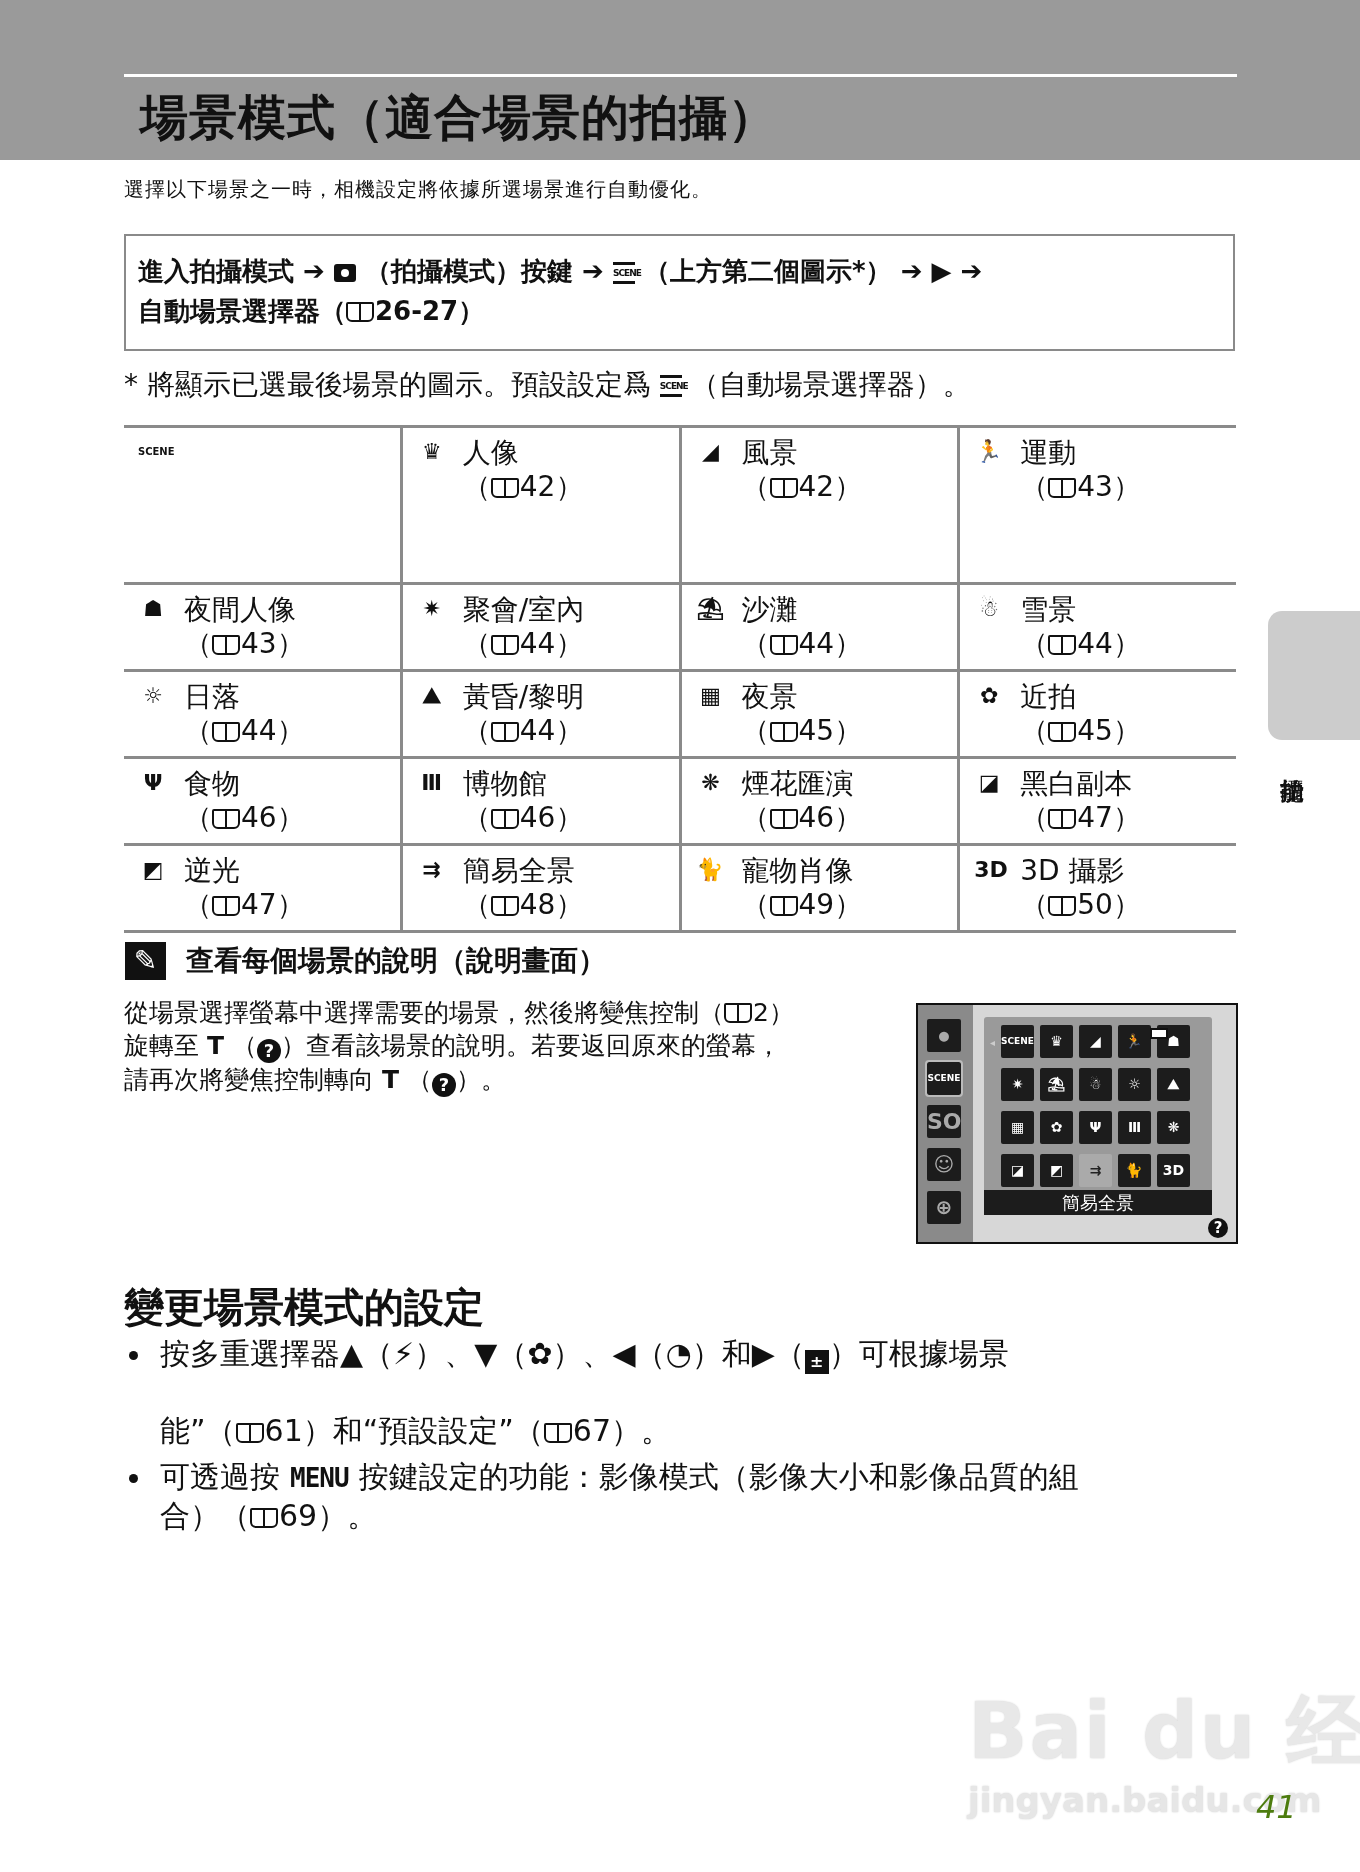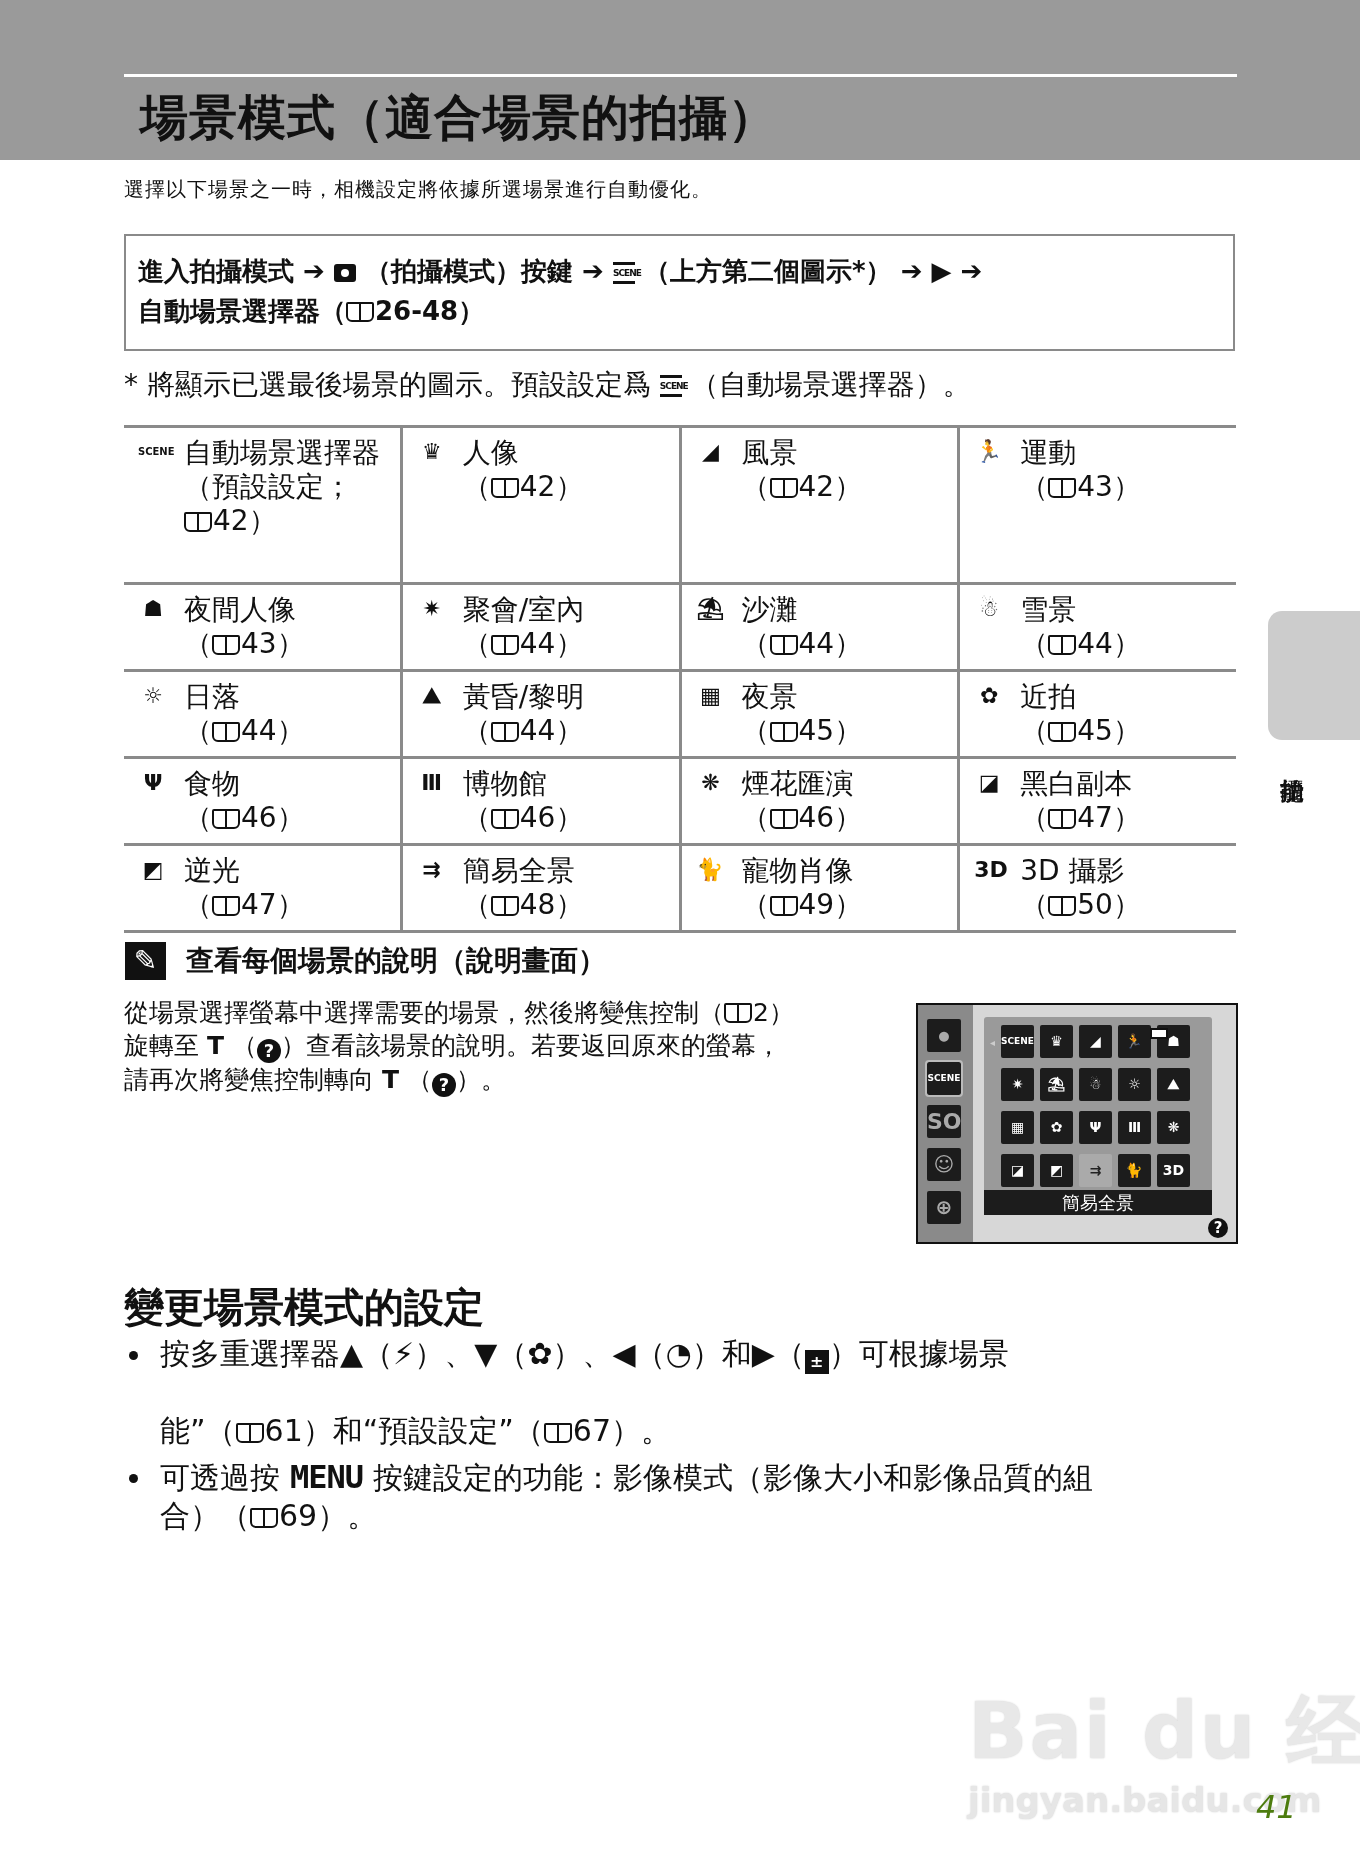"26-48）" span { text: 26-48 -> 26-27 }
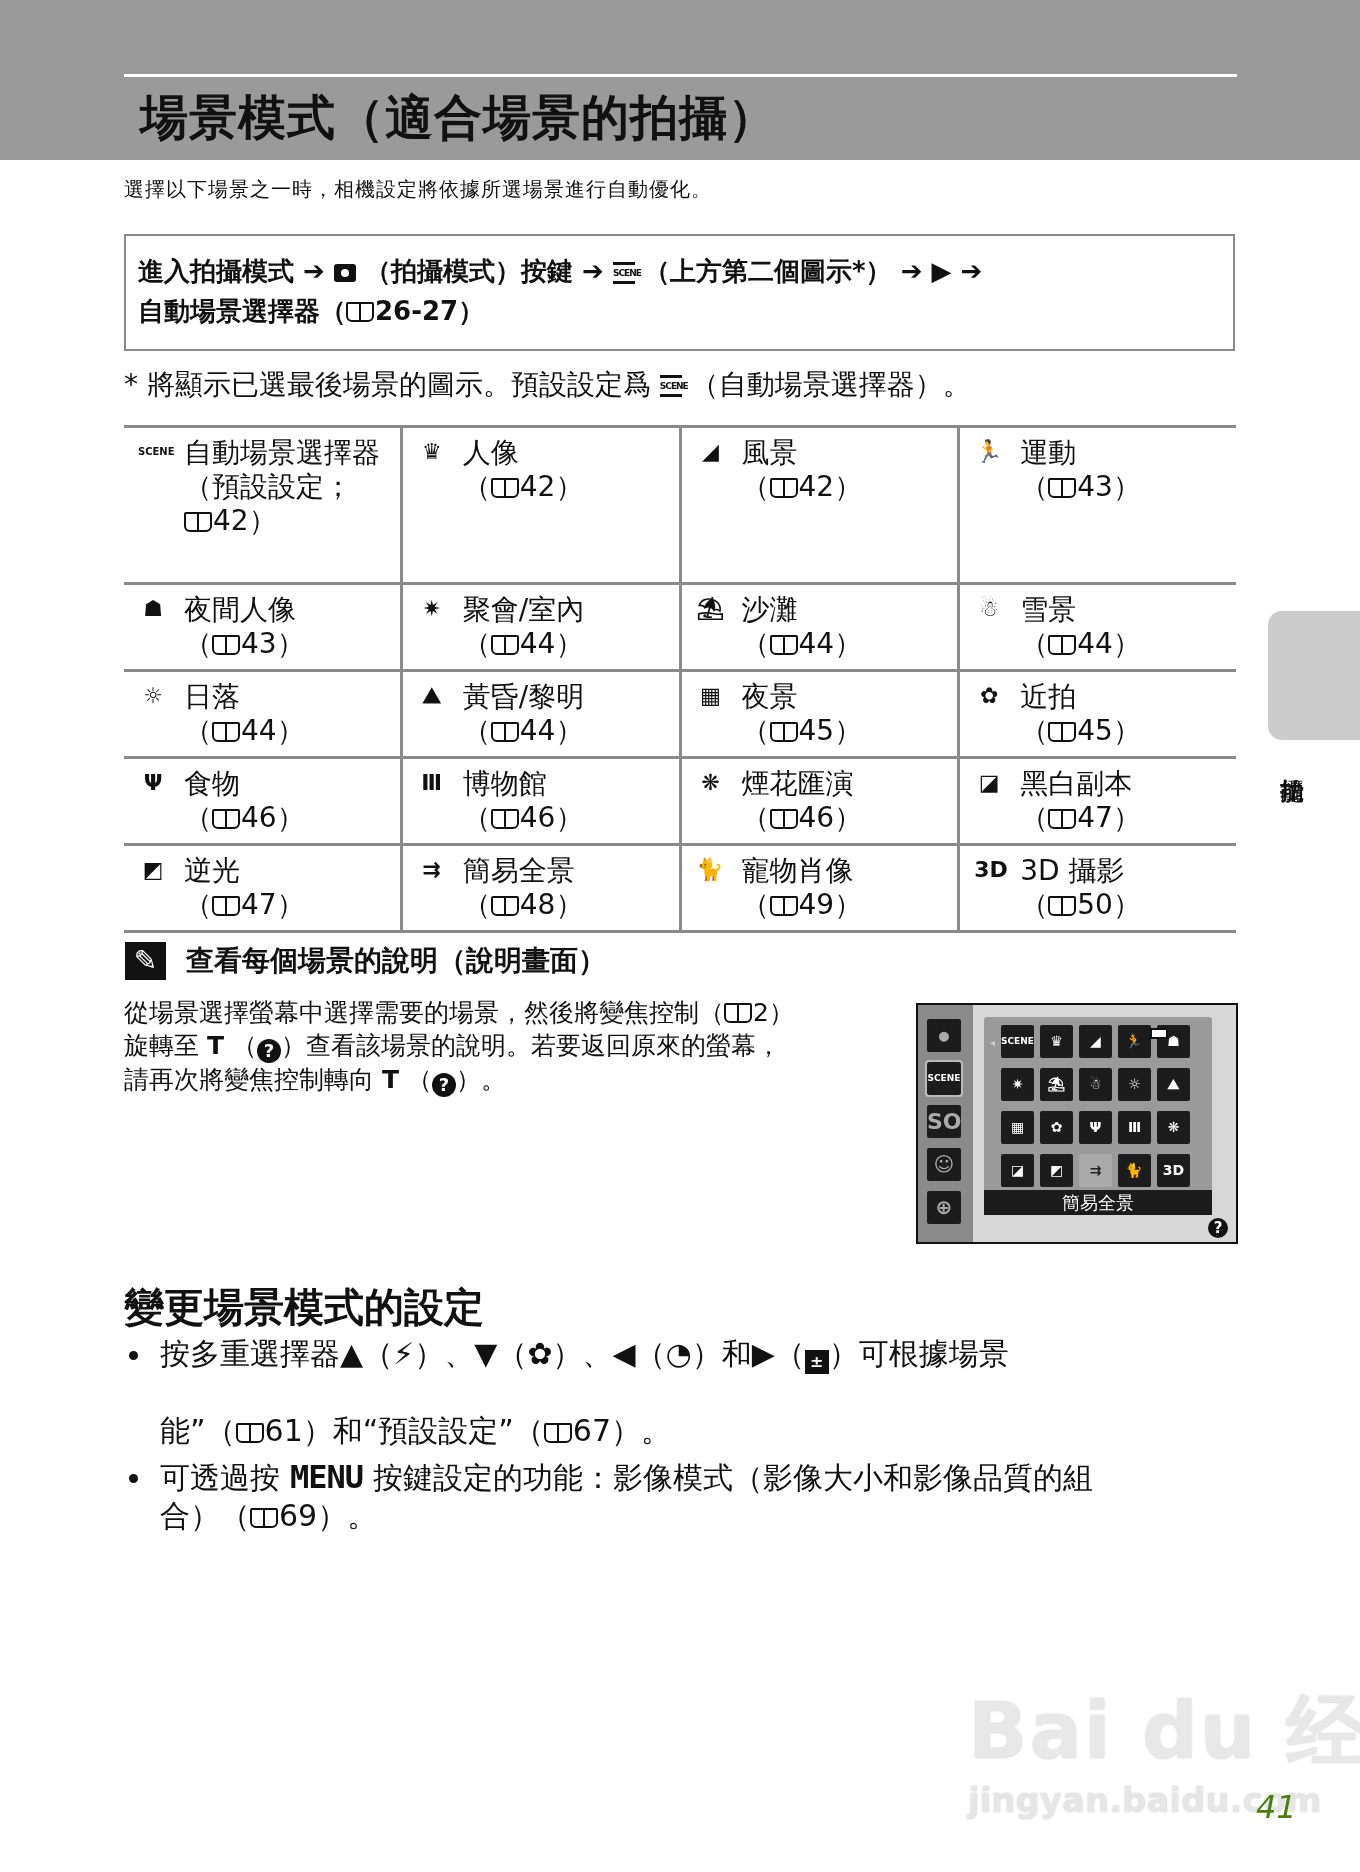"自動場景選擇器" span.ctext { html: <span><span>自動場景選擇器</span><span><span>（預設設定；</span><br><span></span><span>42）</span></span></span> -> none }
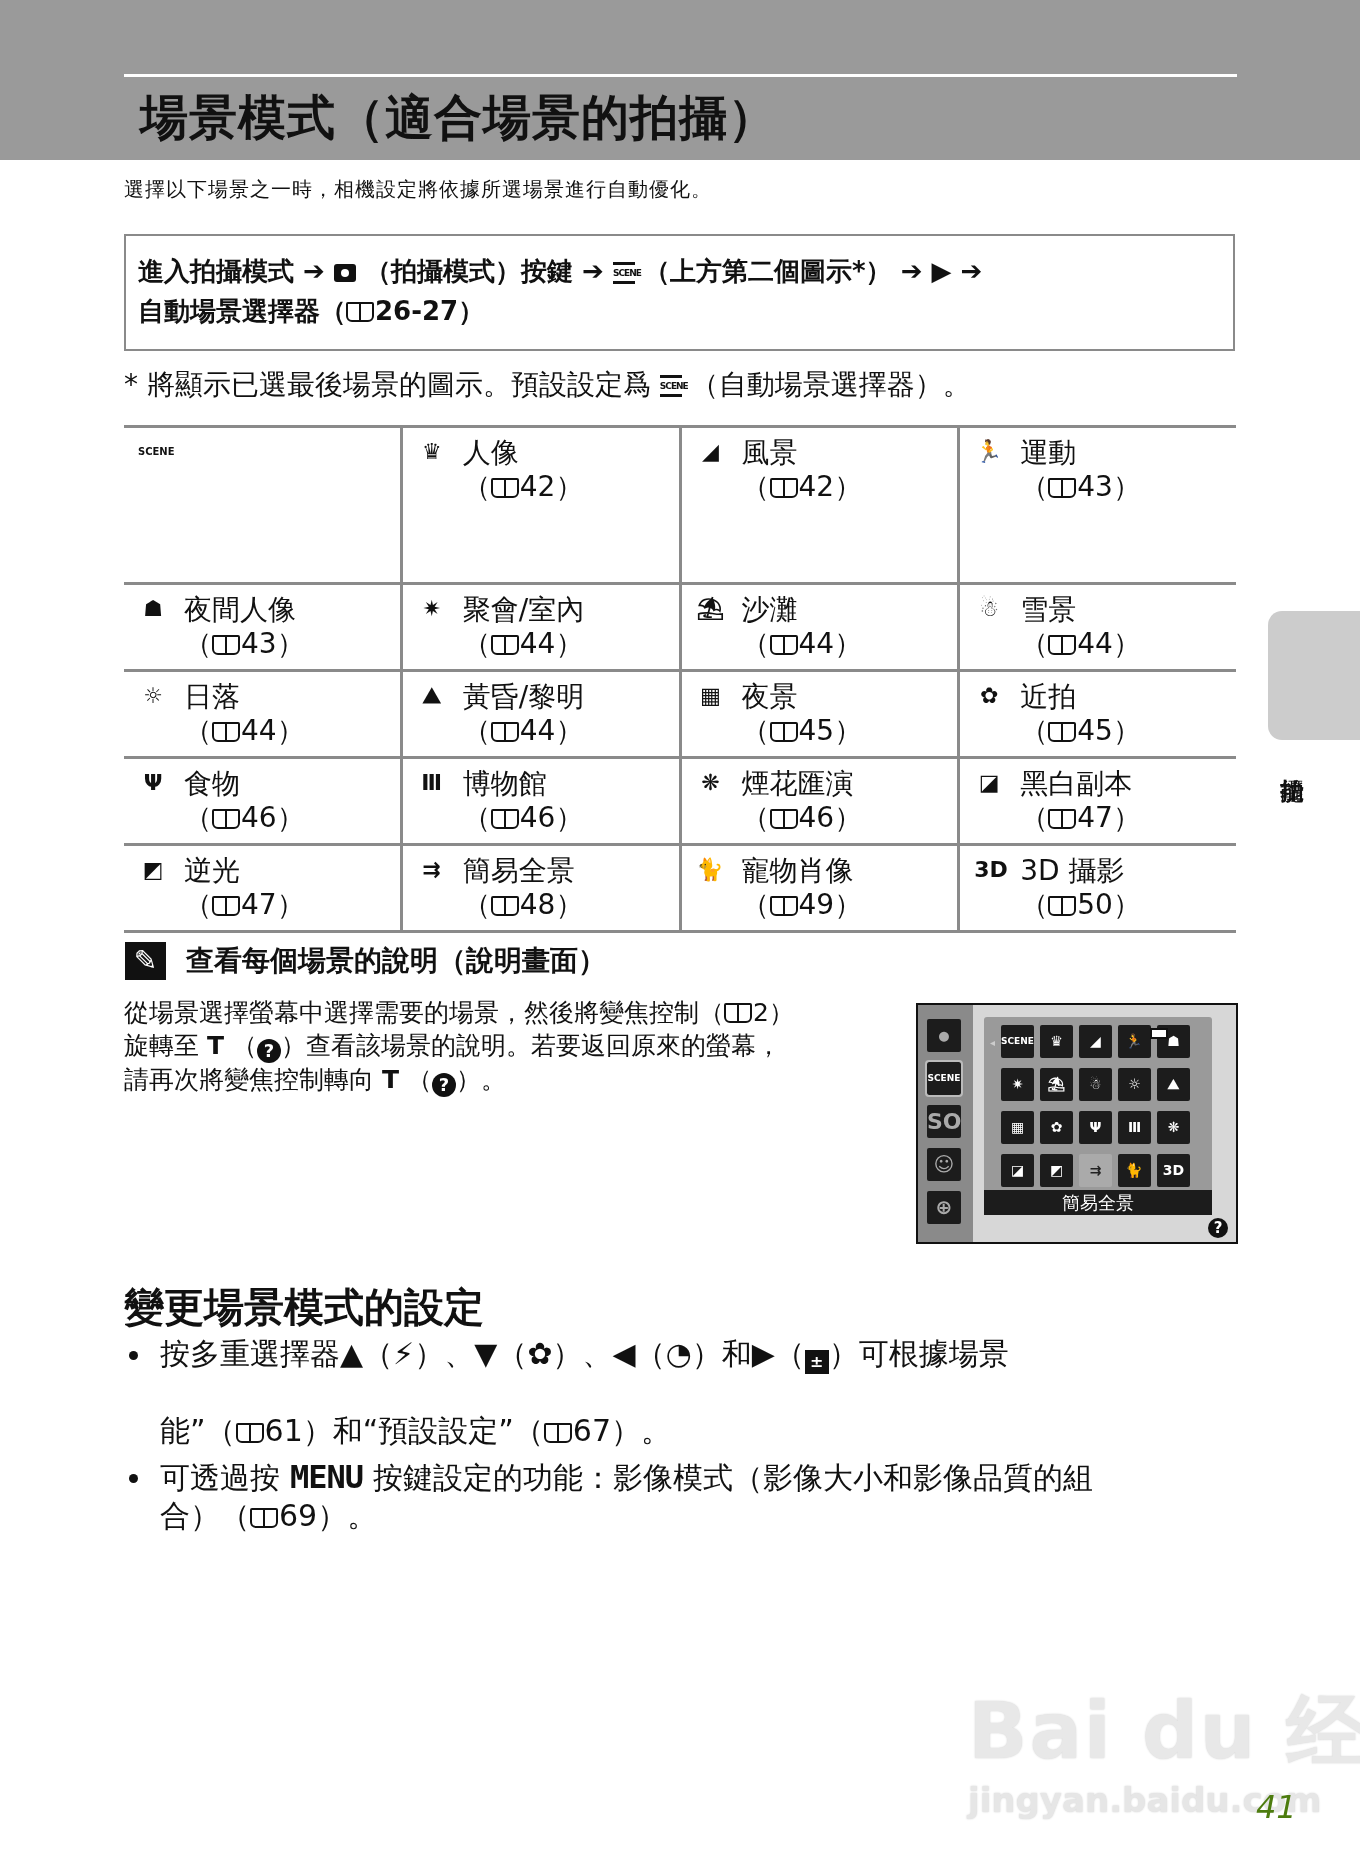"MENU" .menu { font-size: 32px -> 26px }
